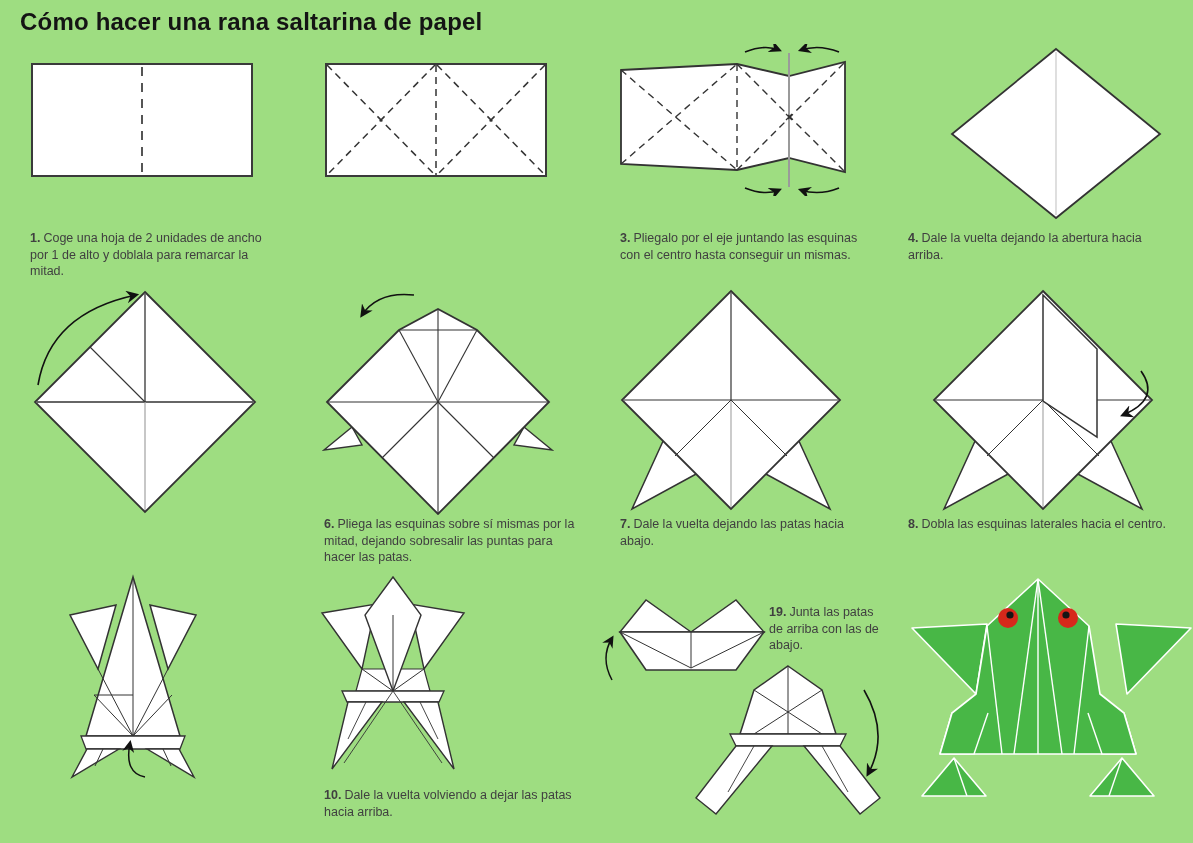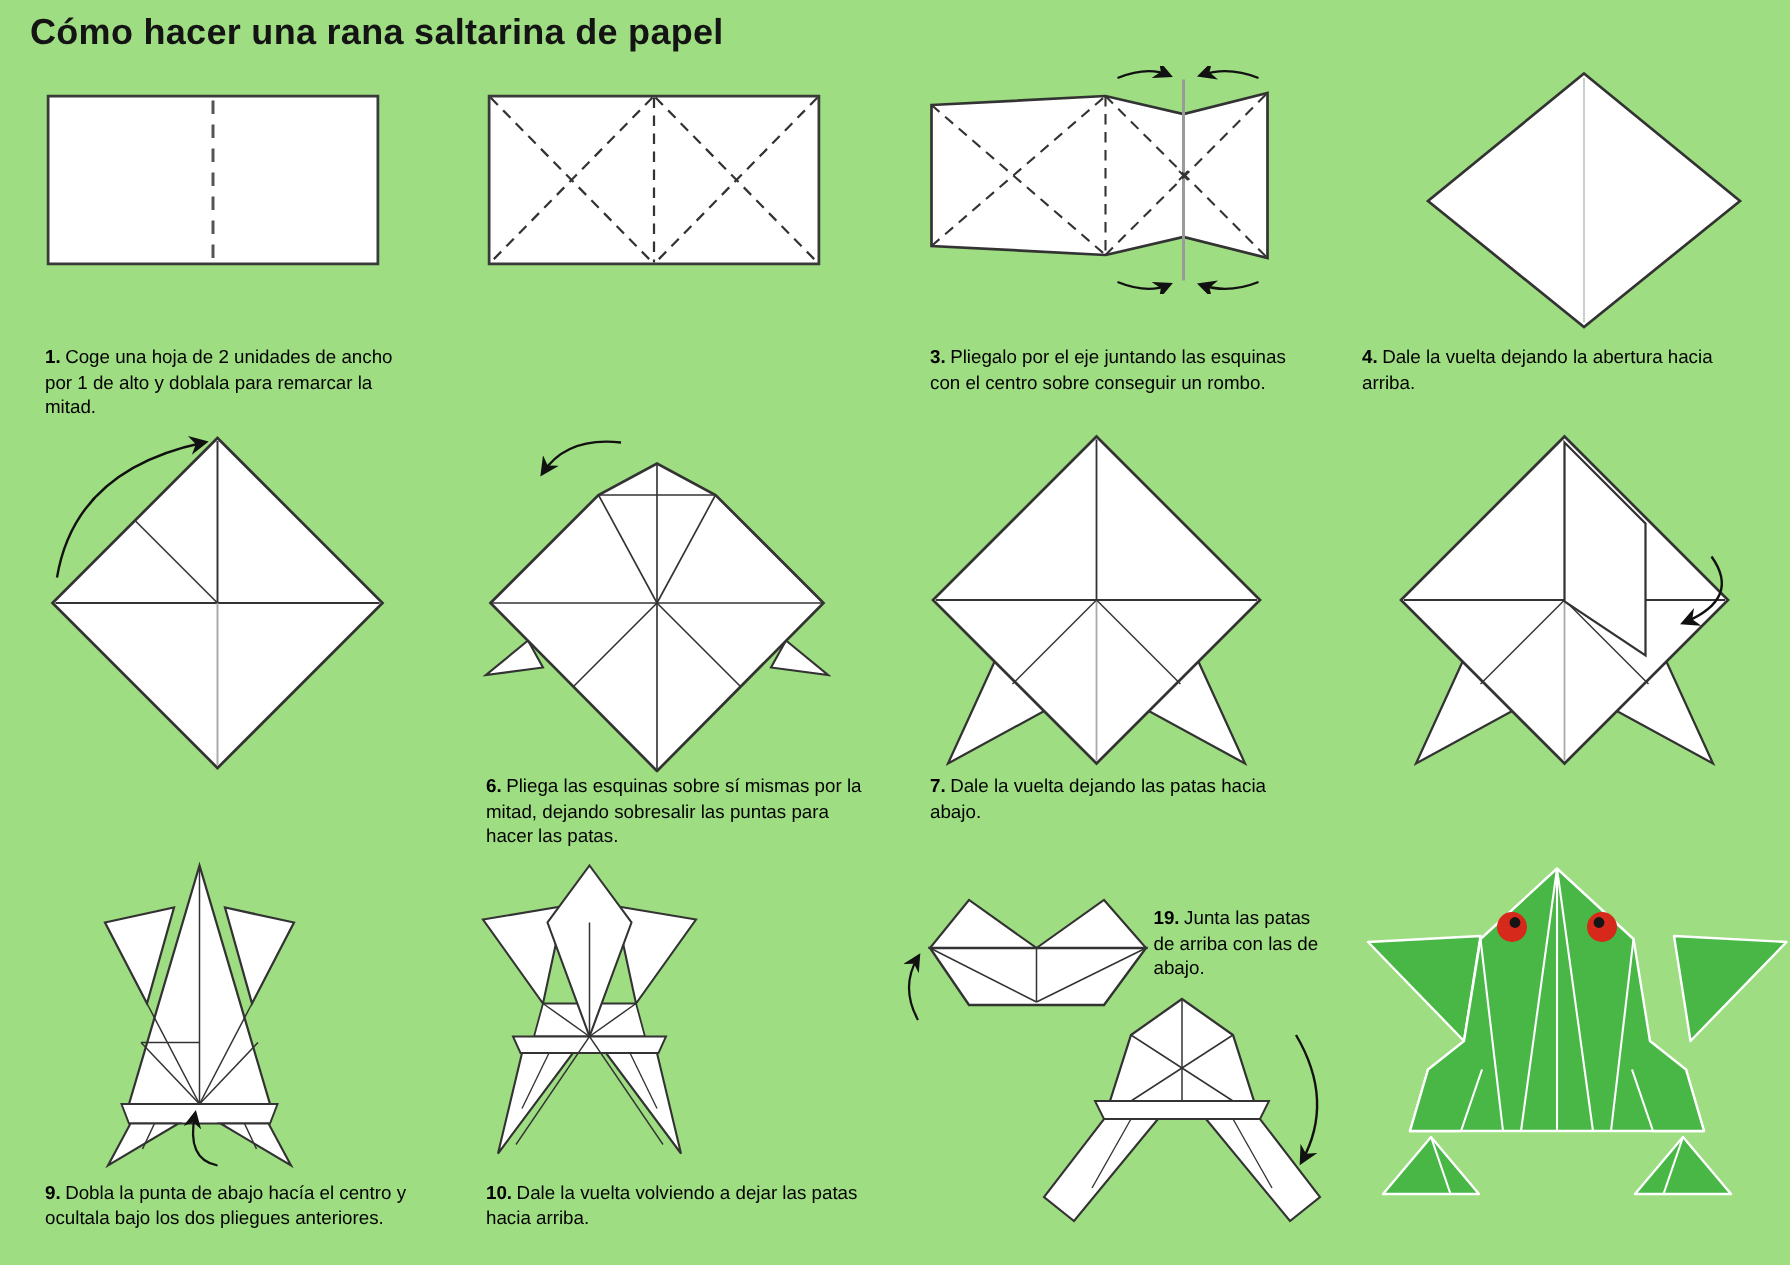"1. Coge una hoja de" .caption { color: #000000 -> #404040 }
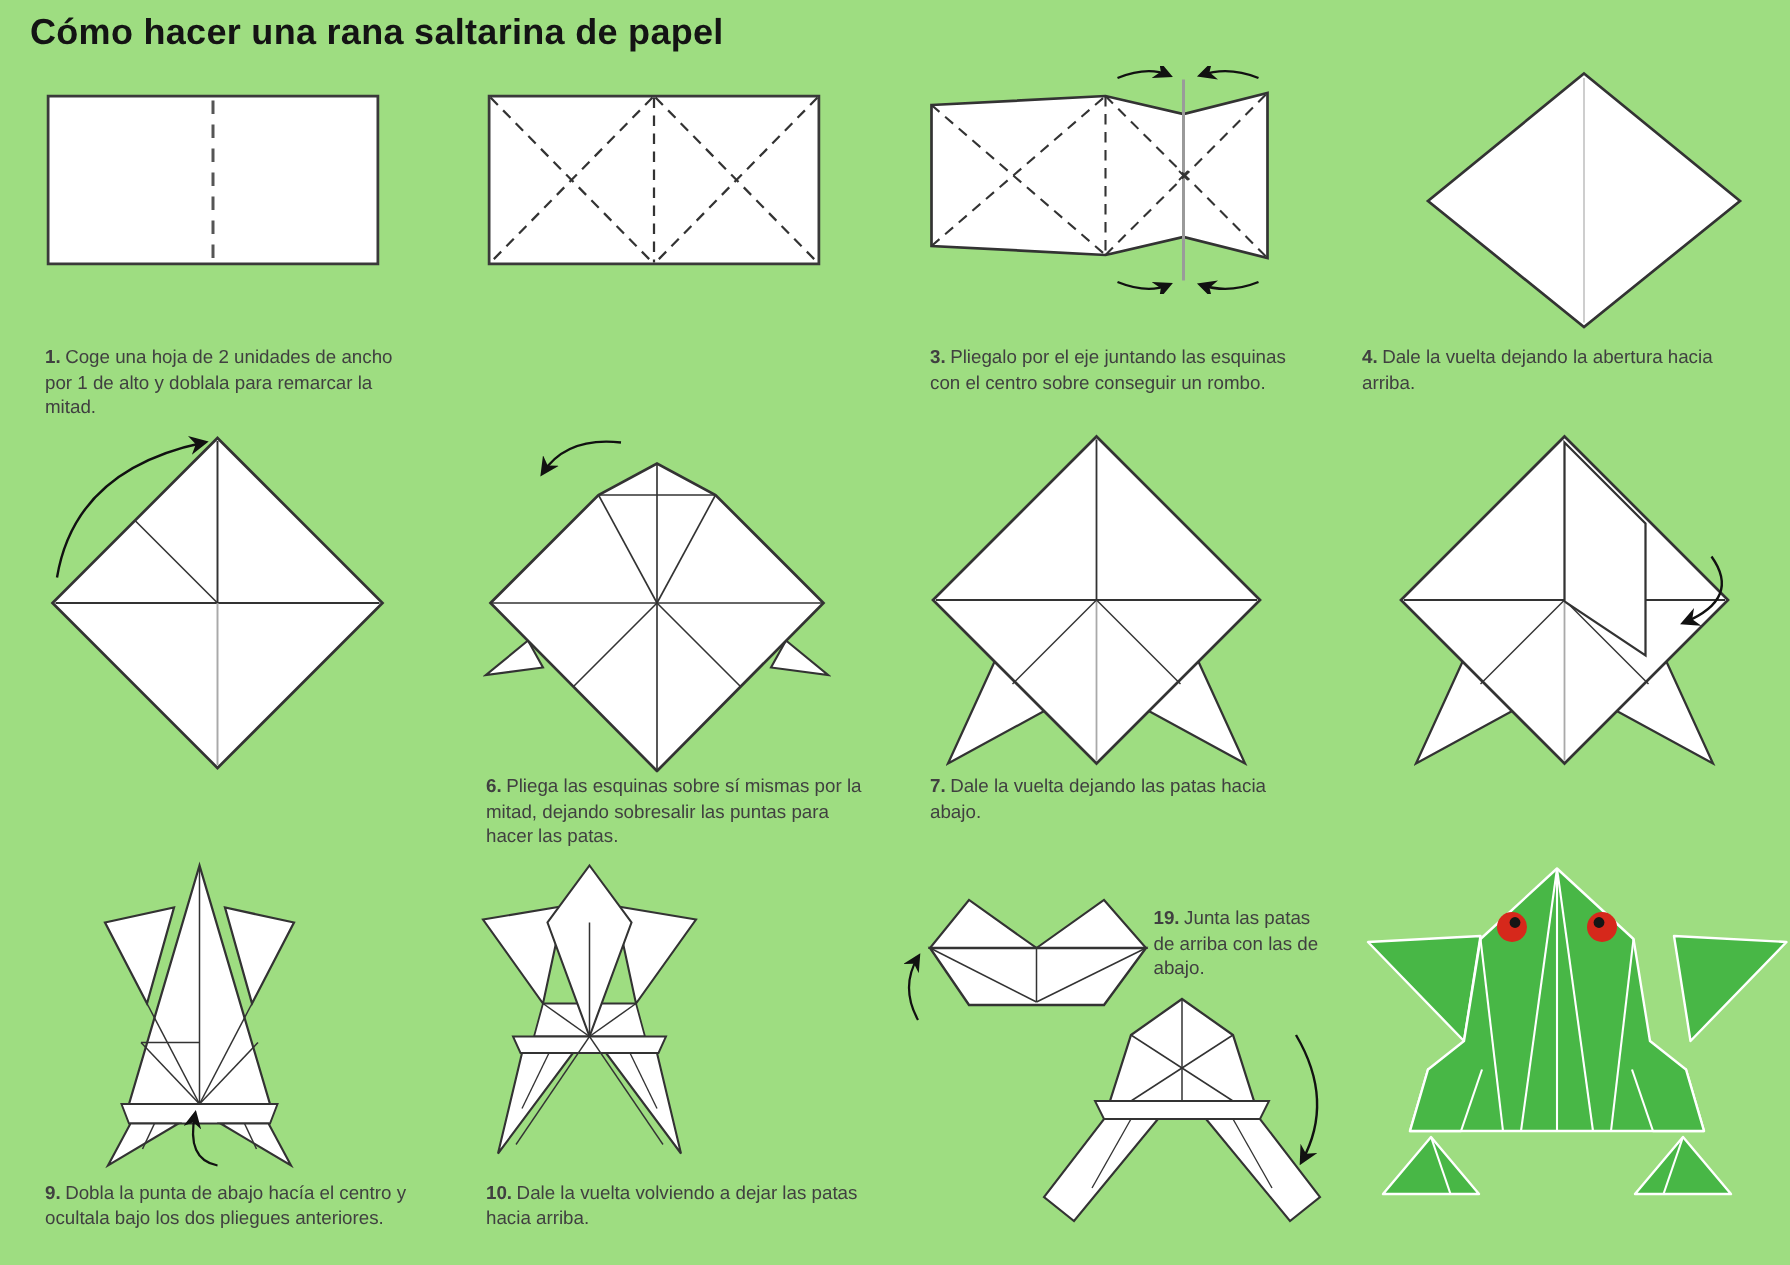"Pliegalo por el eje juntando" span { text: sobre conseguir un rombo -> hasta conseguir un mismas }
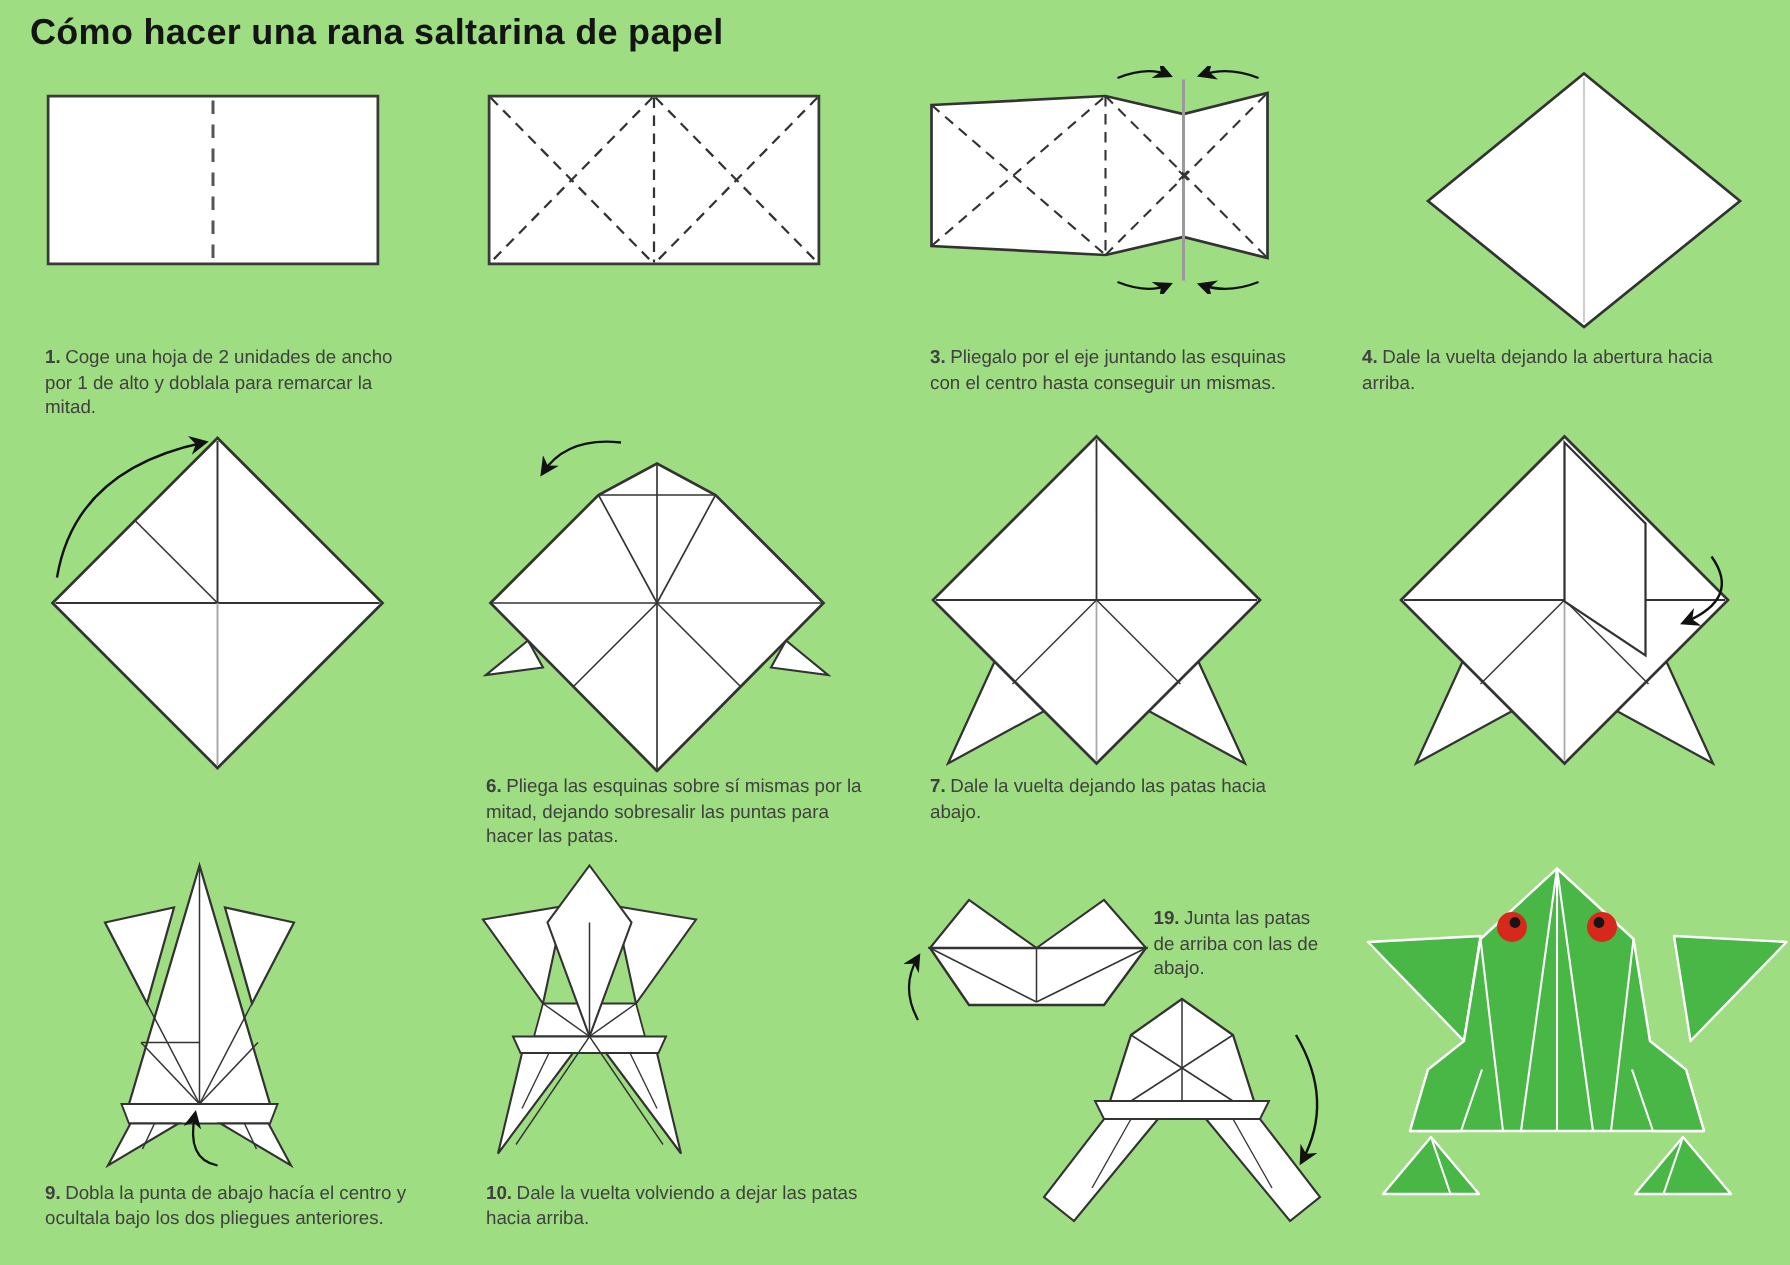"8. Dobla las esquinas laterales" p.caption { html: none -> <p> <span>8.</span><span>Dobla las esquinas laterales hacia el centro.</span></p> }
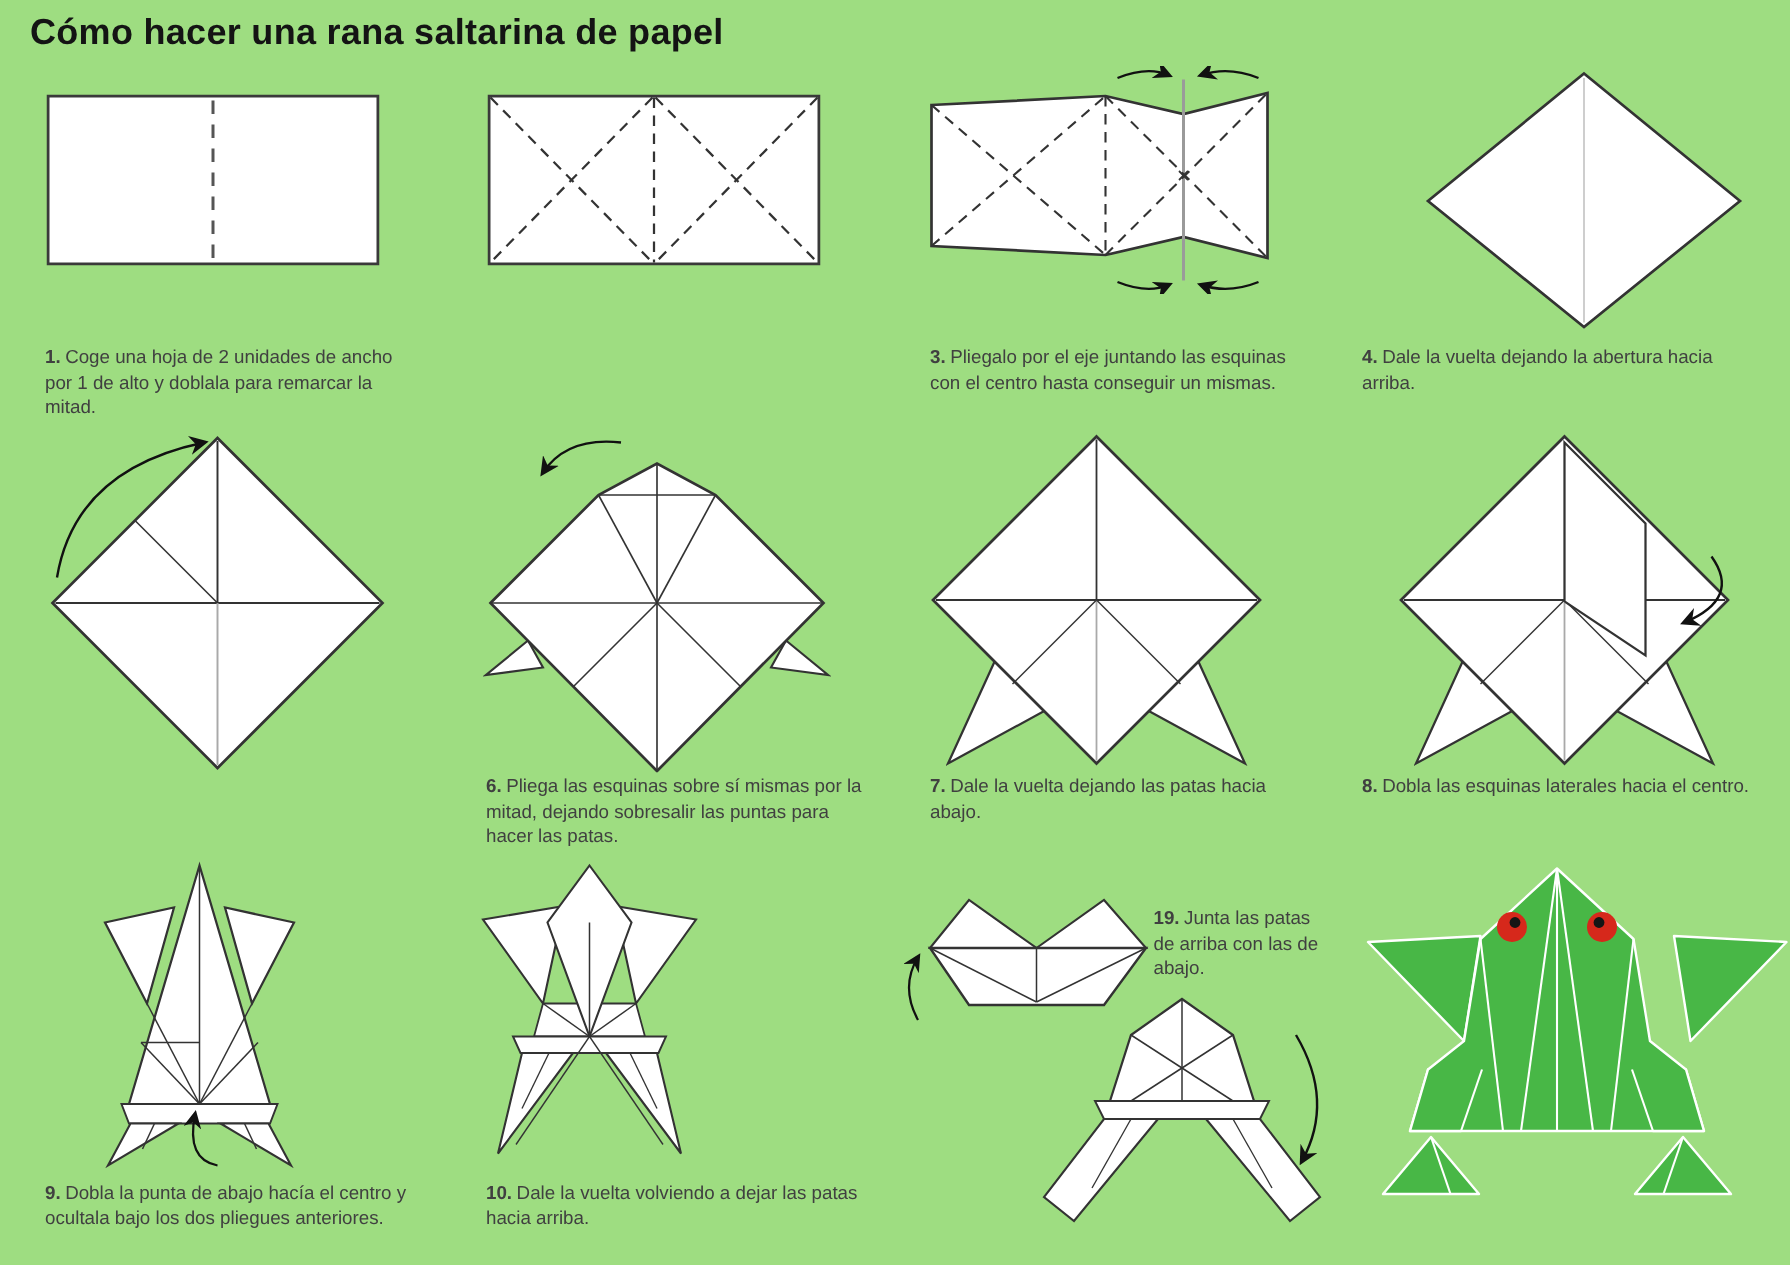"9. Dobla la punta de" p.caption { html: <p> <span>9.</span><span>Dobla la punta de abajo hacía el centro y ocultala bajo los dos pliegues anteriores.</span></p> -> none }
